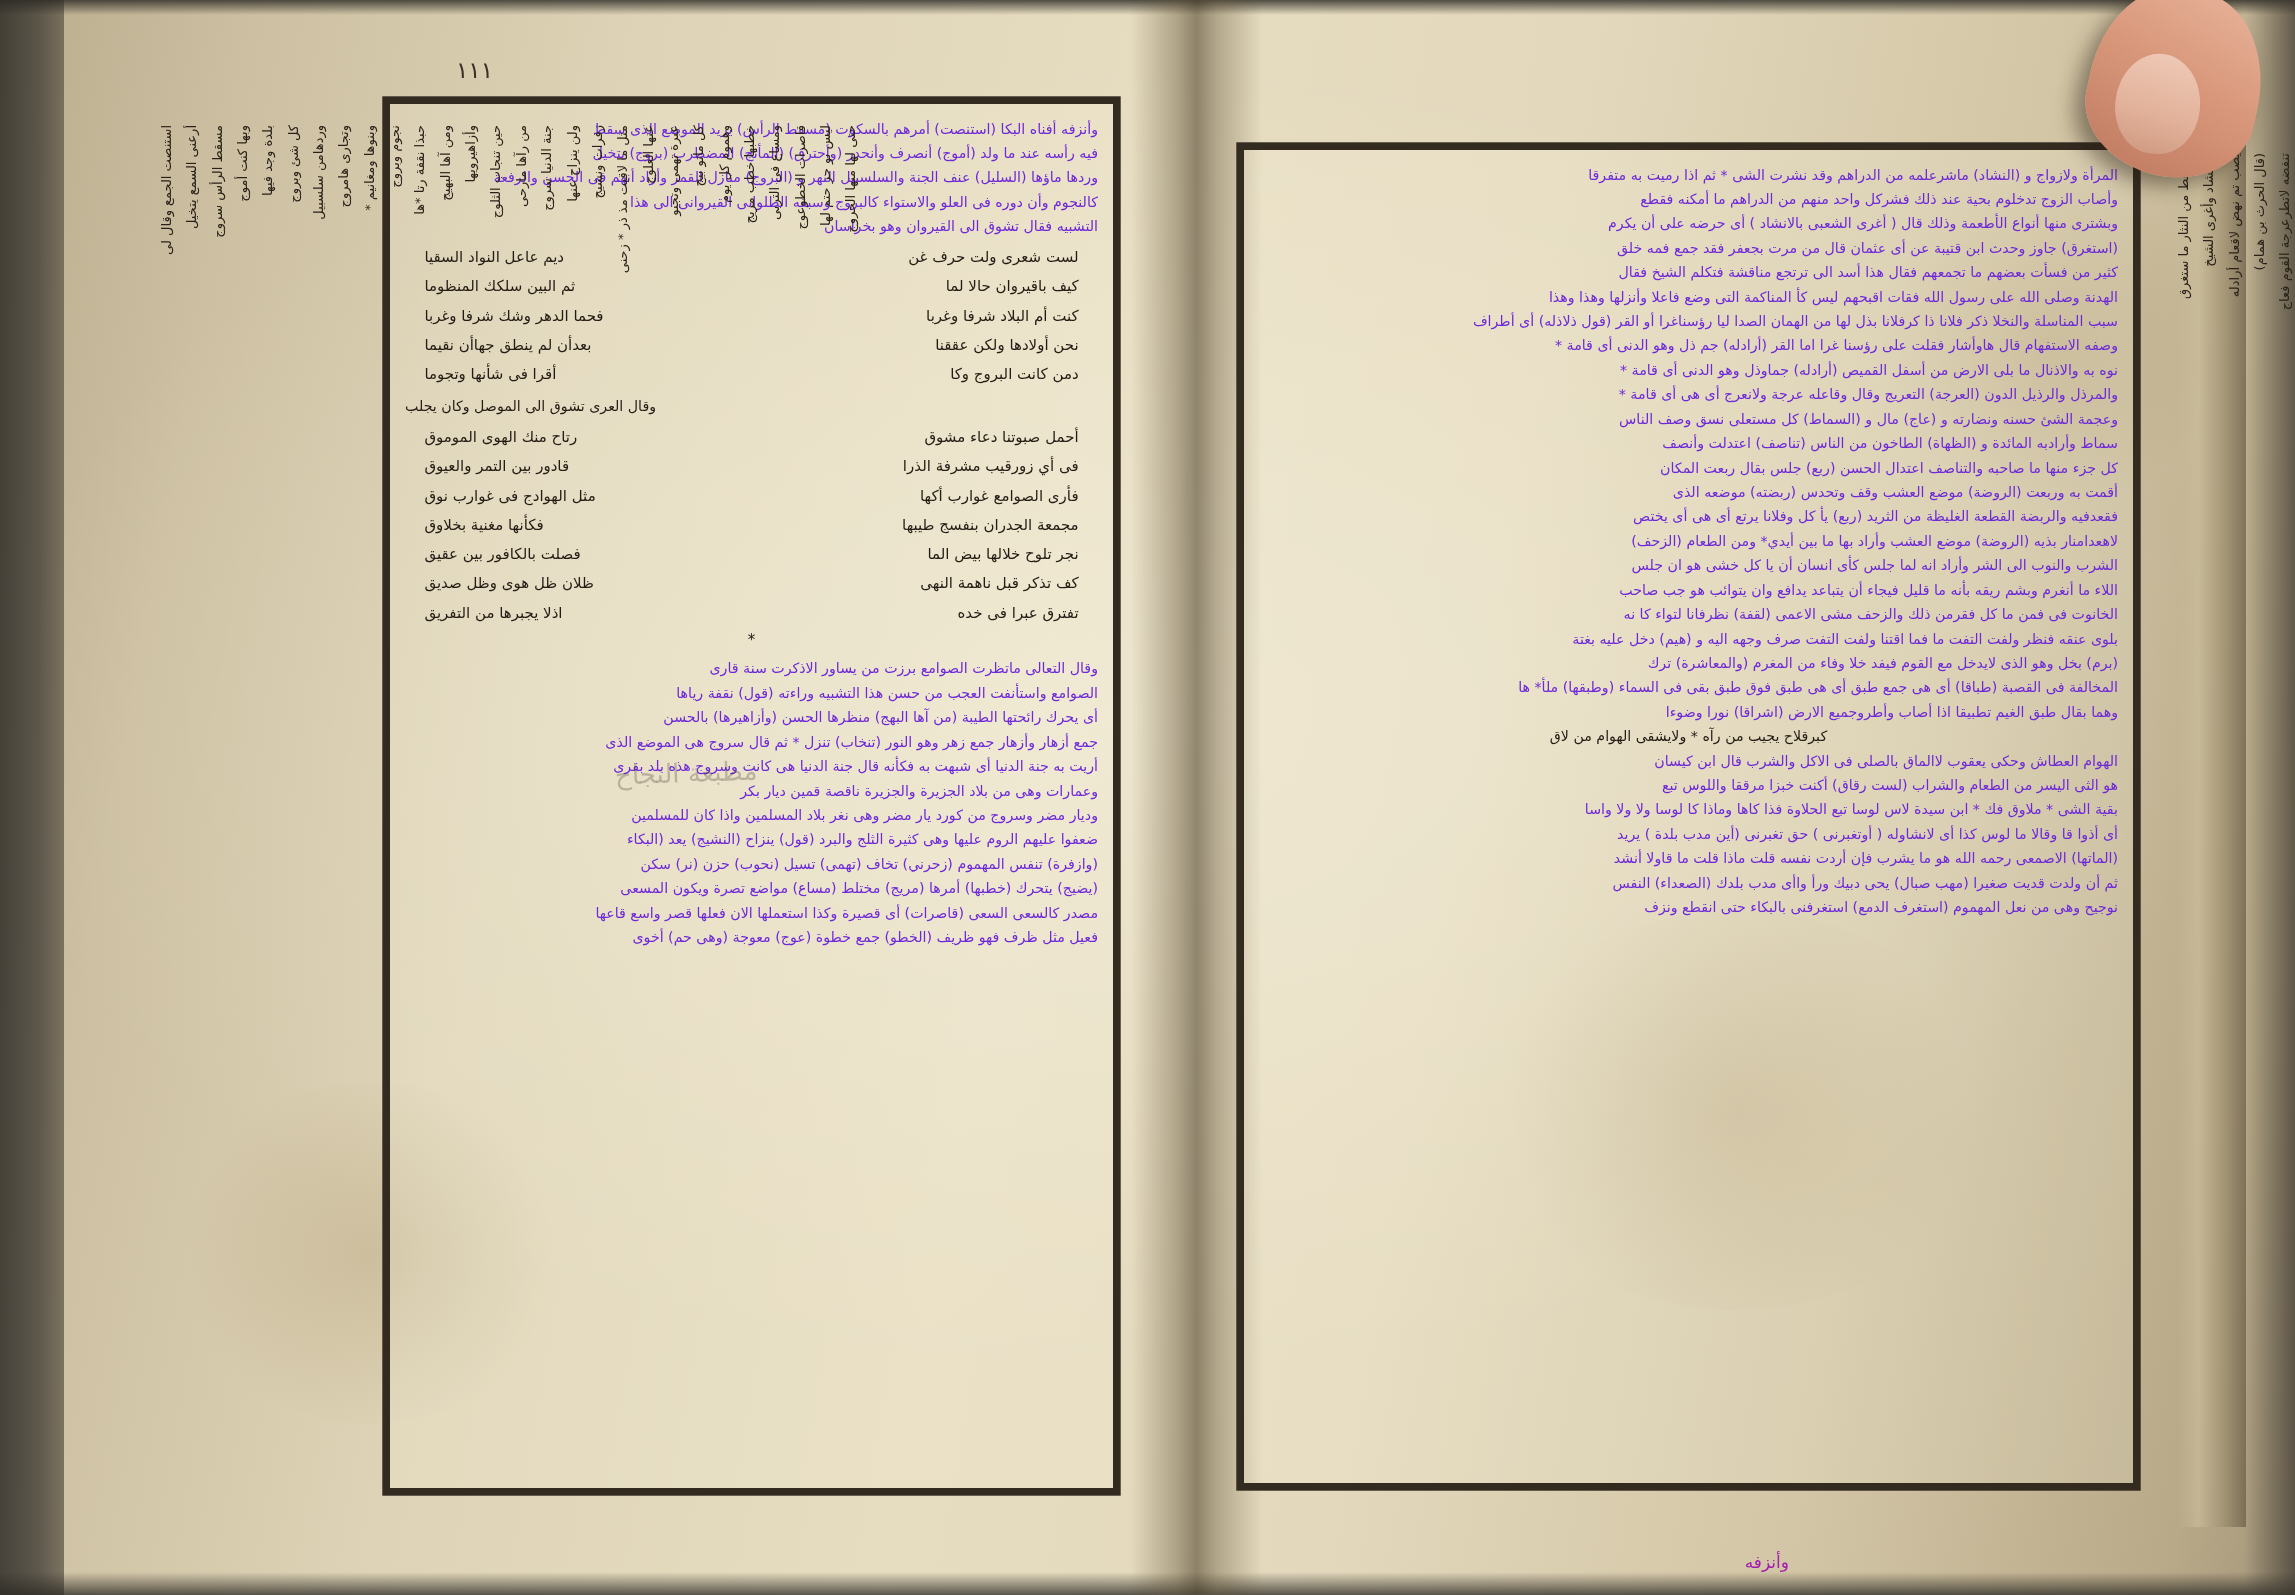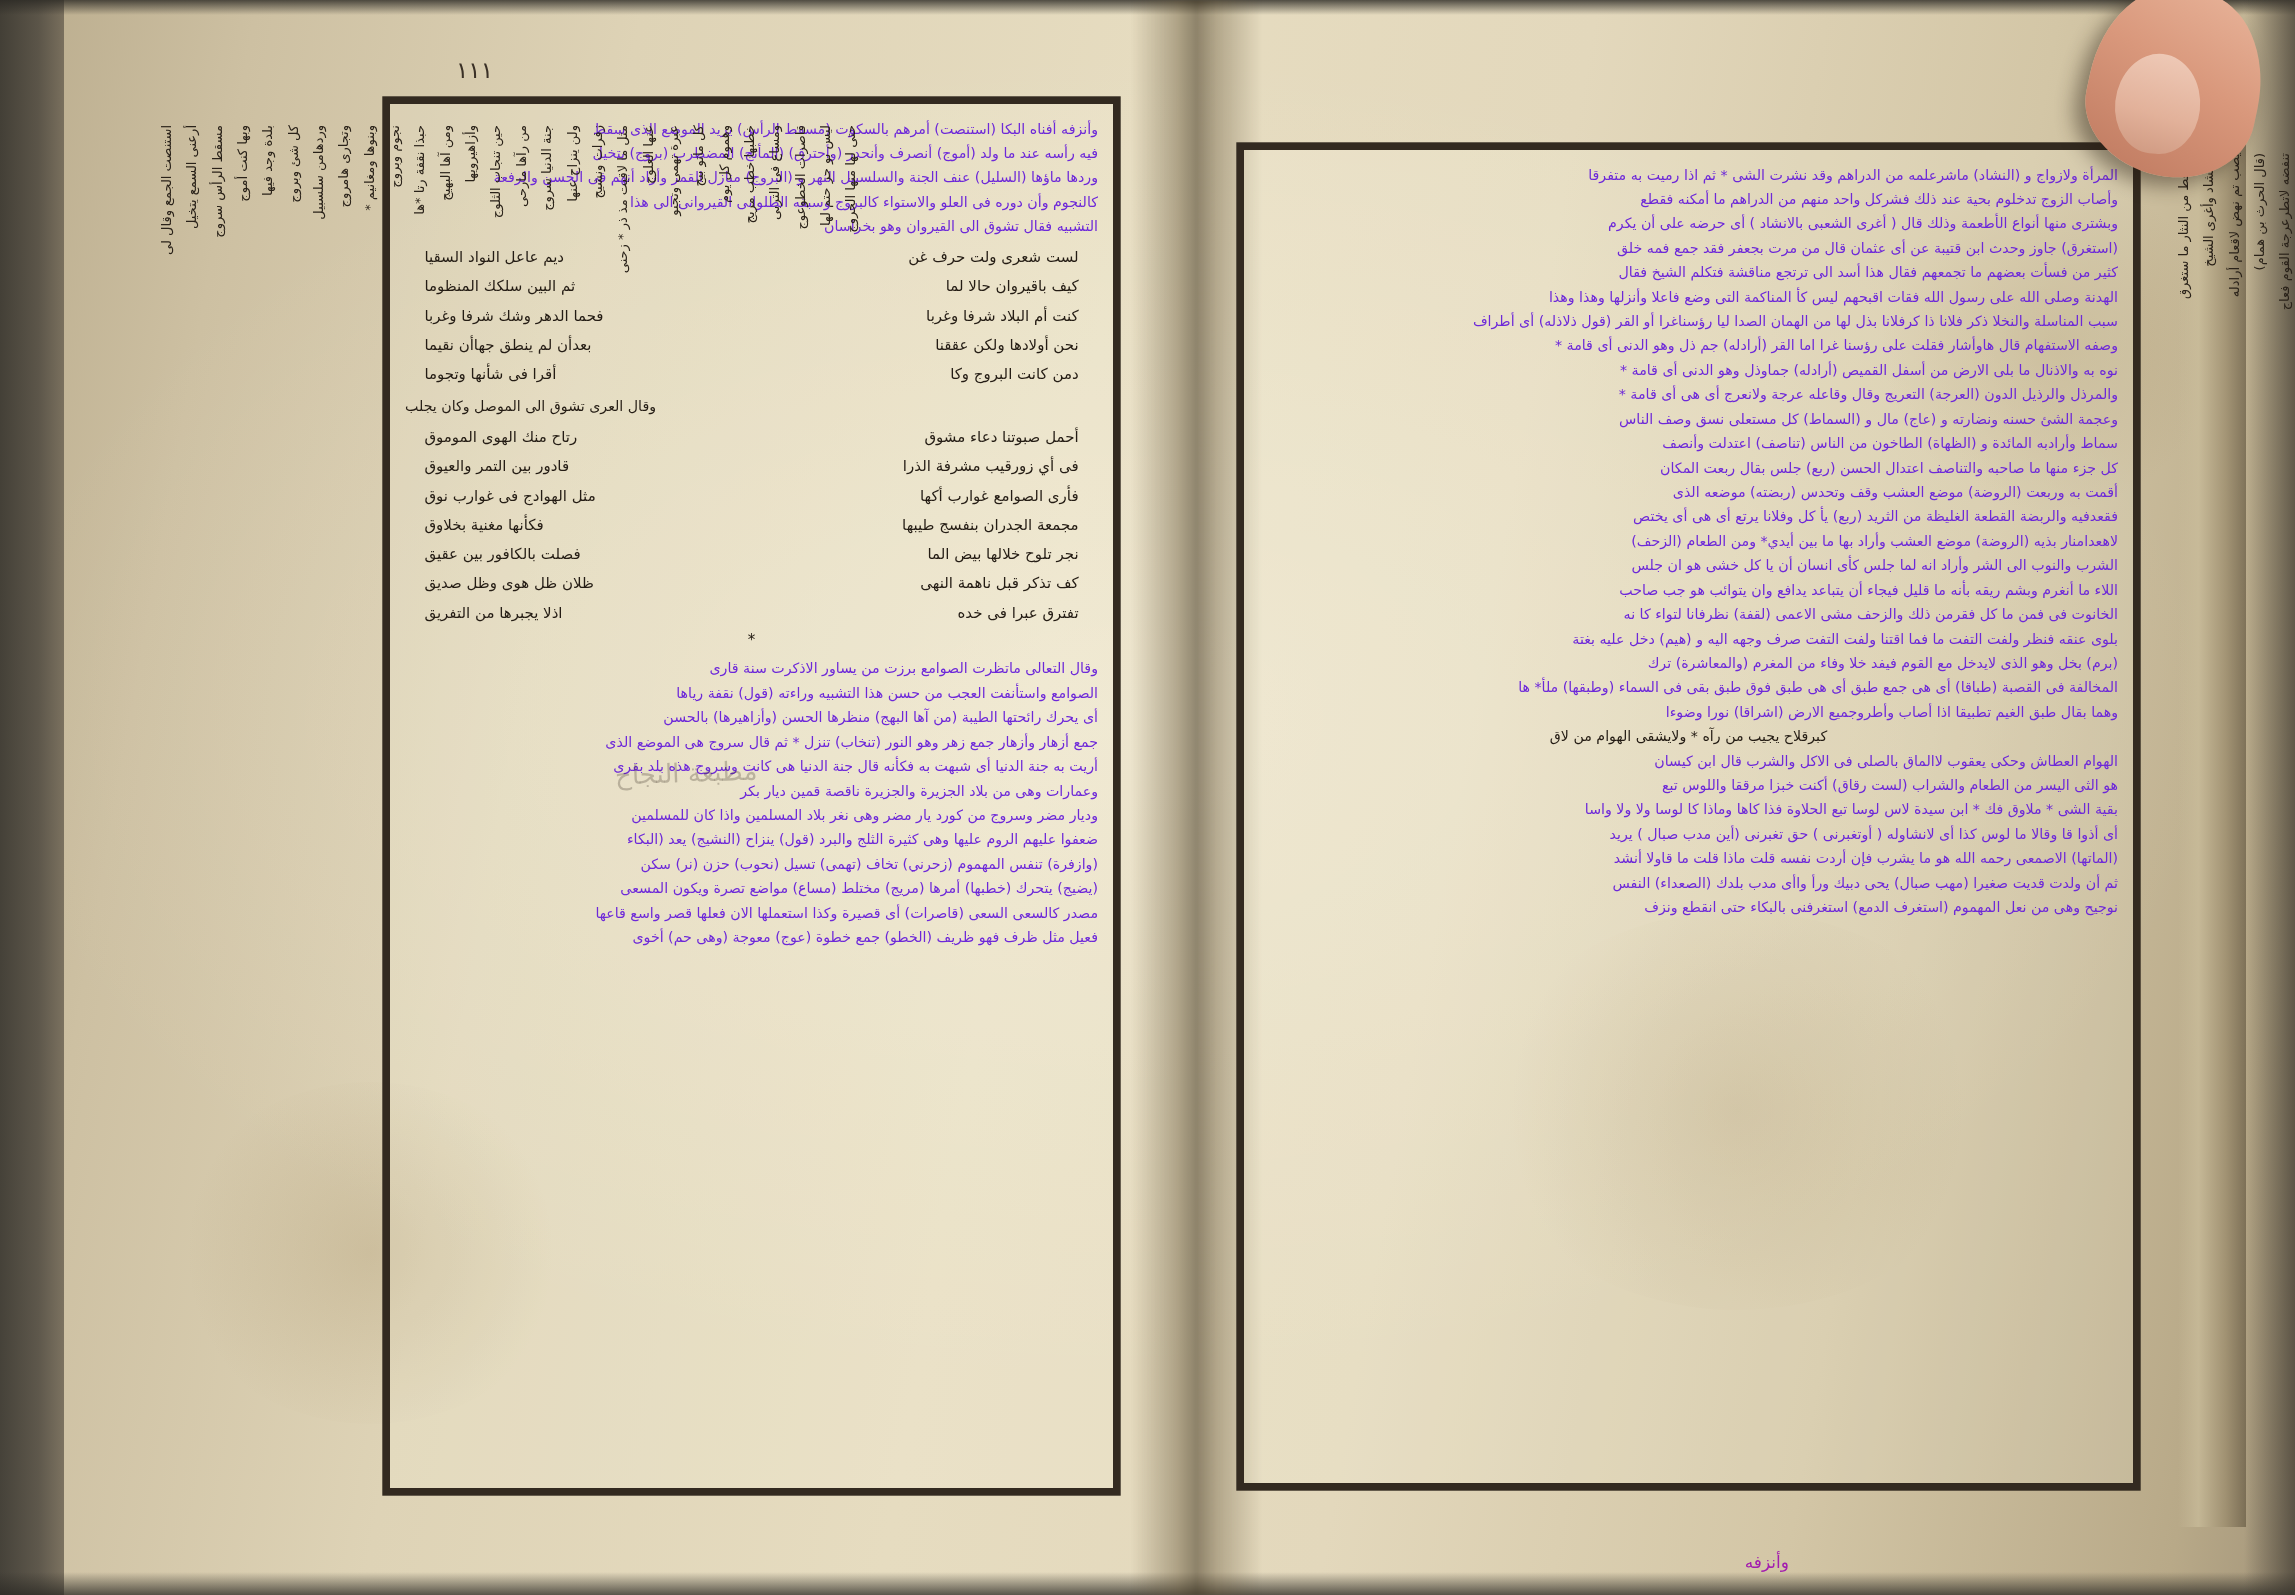"أى أذوا قا وقالا ما" span.ar-line { text: صبال -> بلدة }
